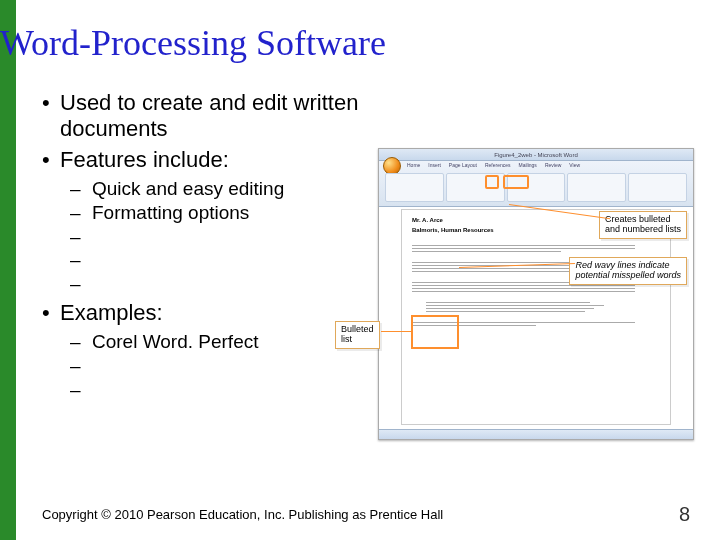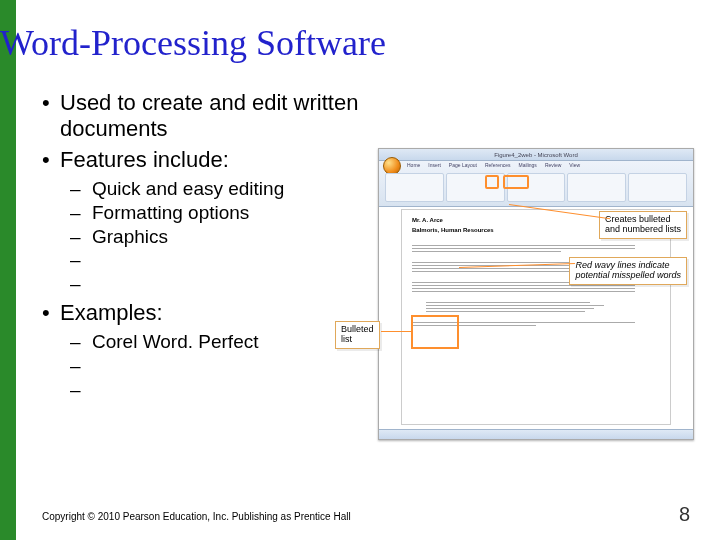"Graphics" span { html: <span>Graphics</span> -> none }
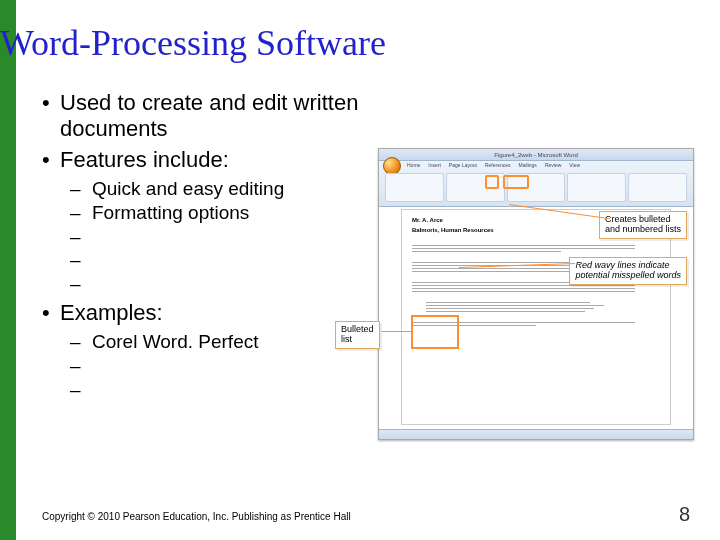"Copyright © 2010 Pearson Education," .copyright { font-size: 10px -> 13px }
